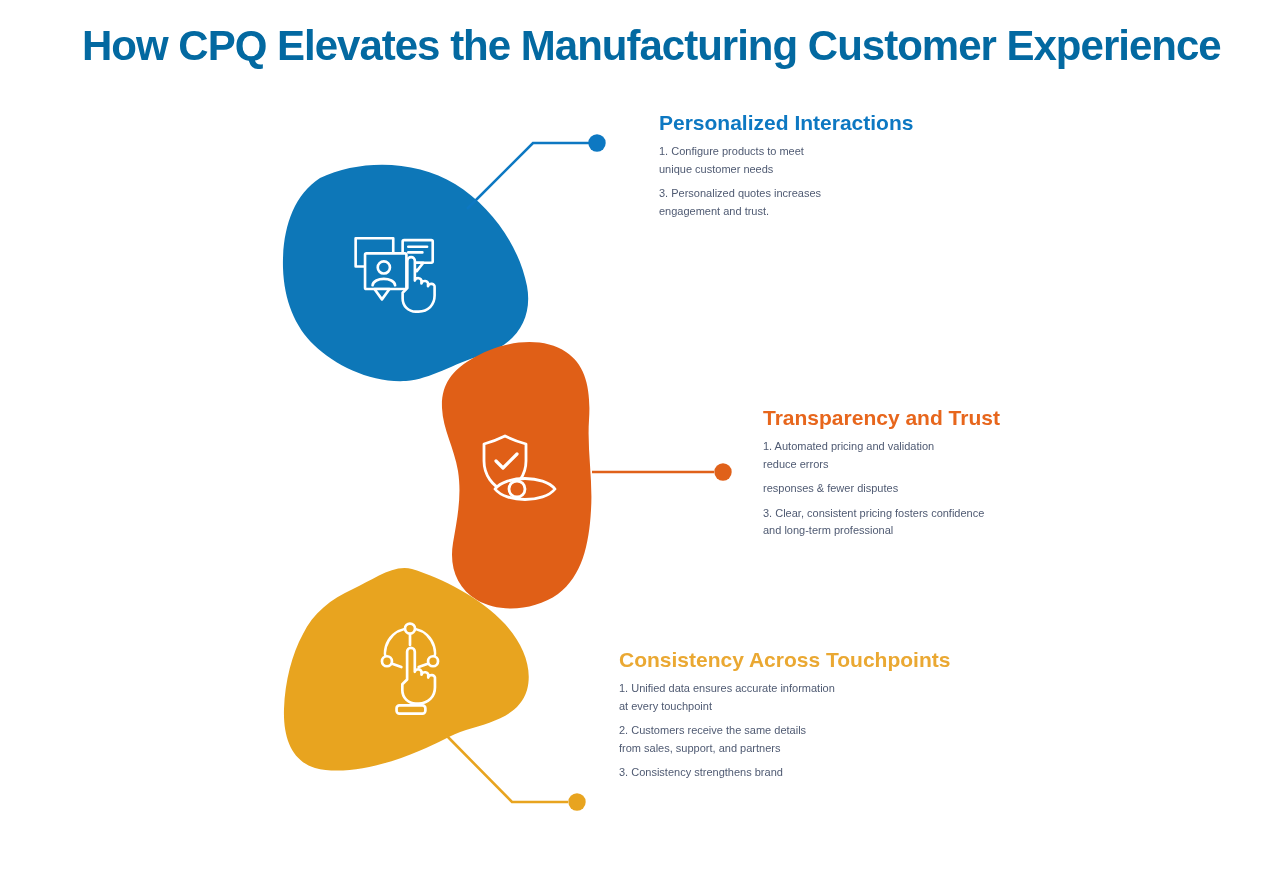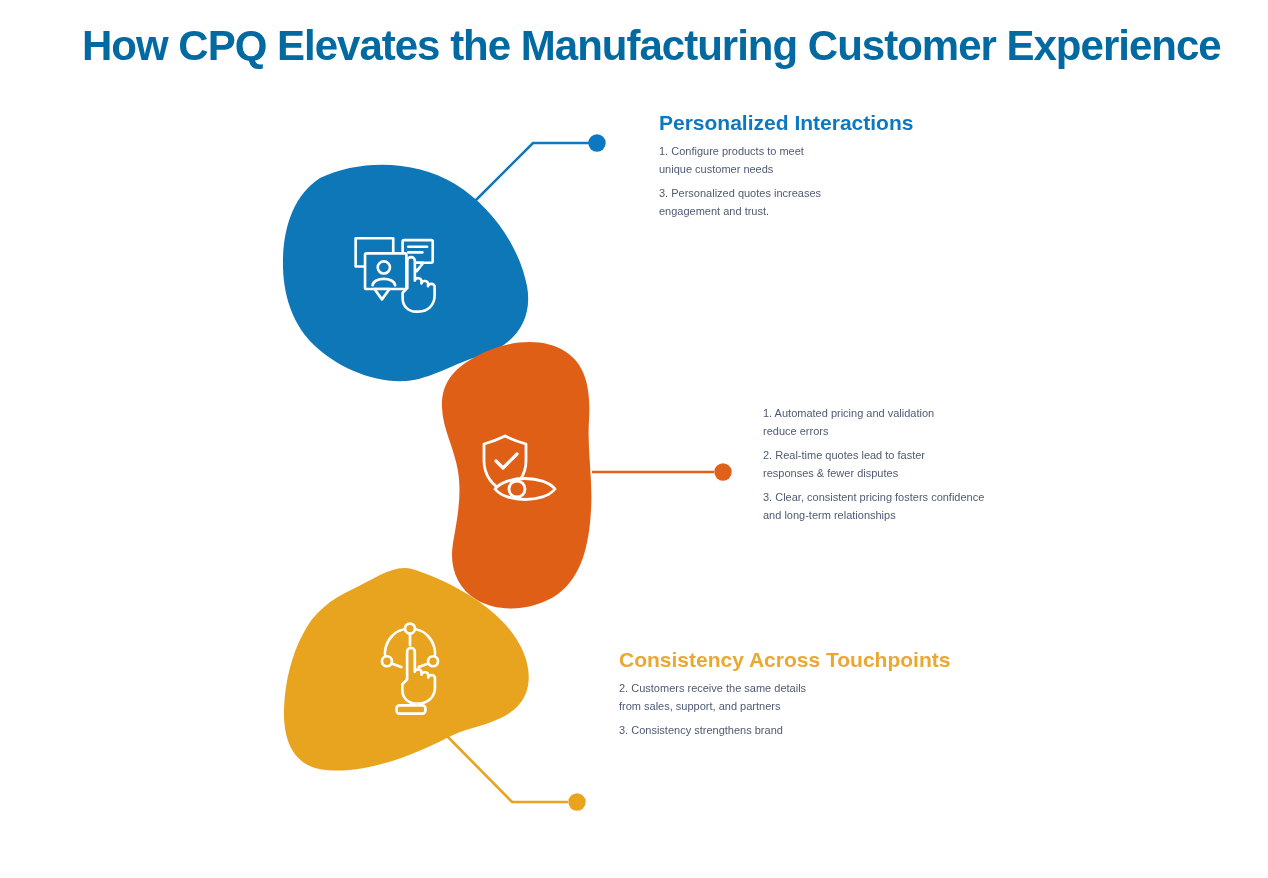"Transparency and Trust" h2.sec-title { html: none -> <h2>Transparency and Trust</h2> }
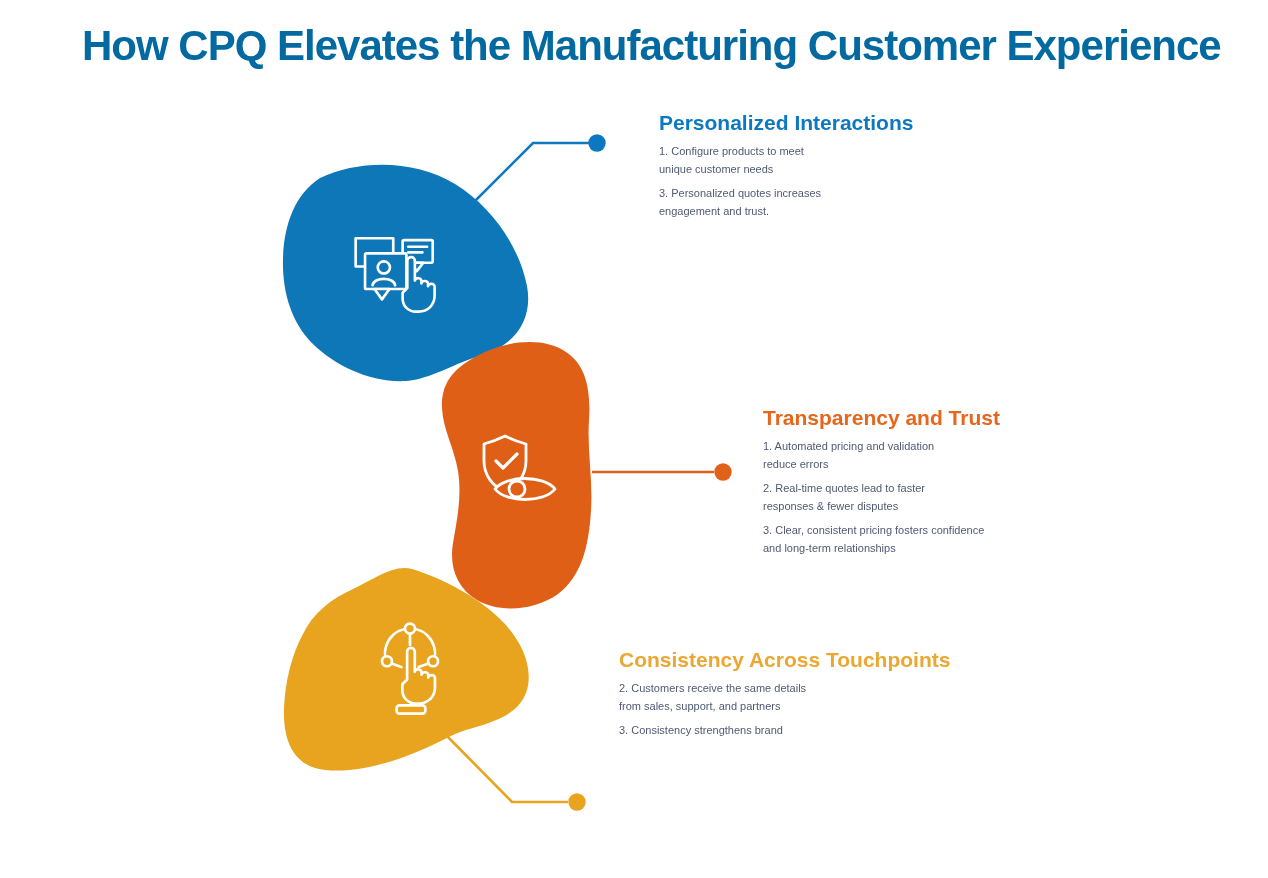"2. Real-time quotes lead to" div { html: <div>2. Real-time quotes lead to faster</div> -> none }
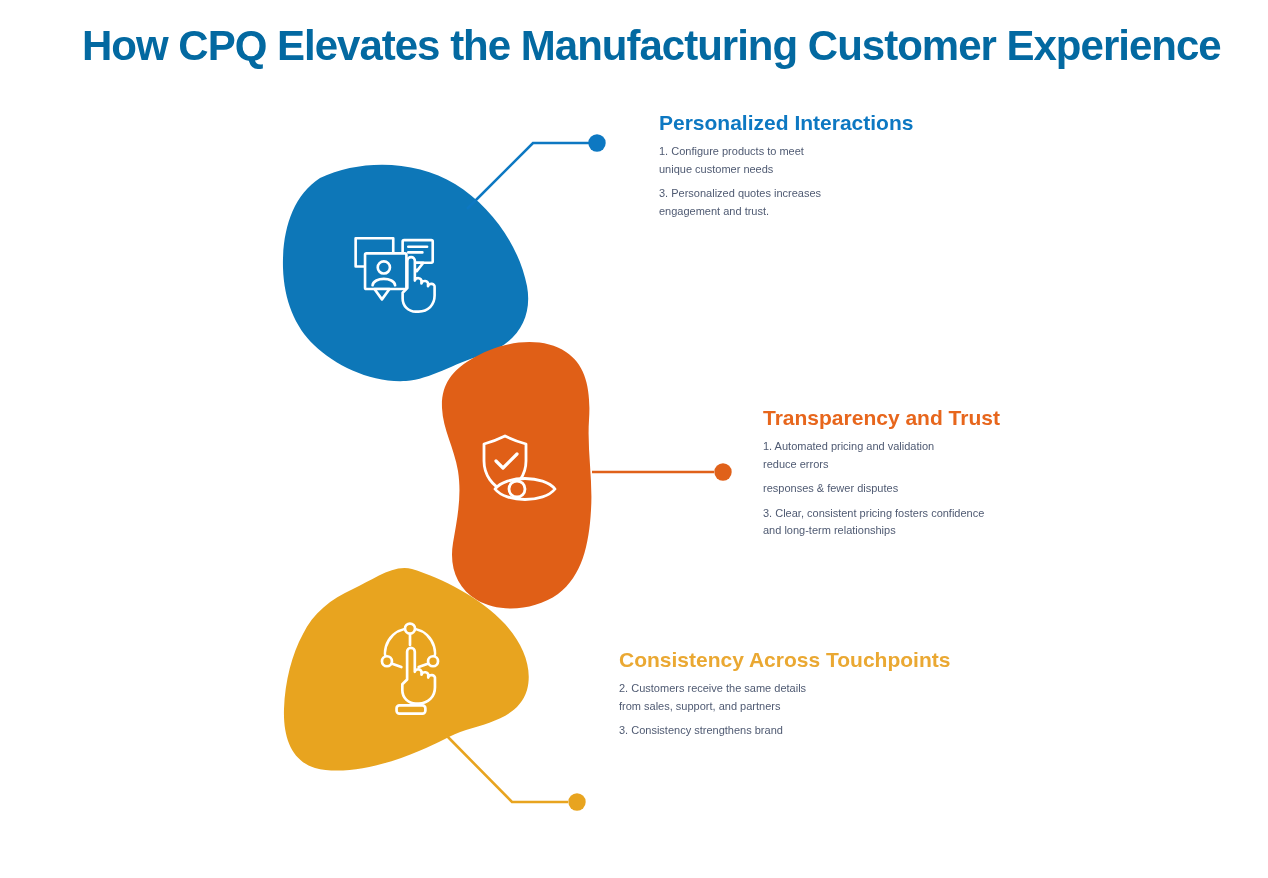"and long-term relationships" div { text: relationships -> professional }
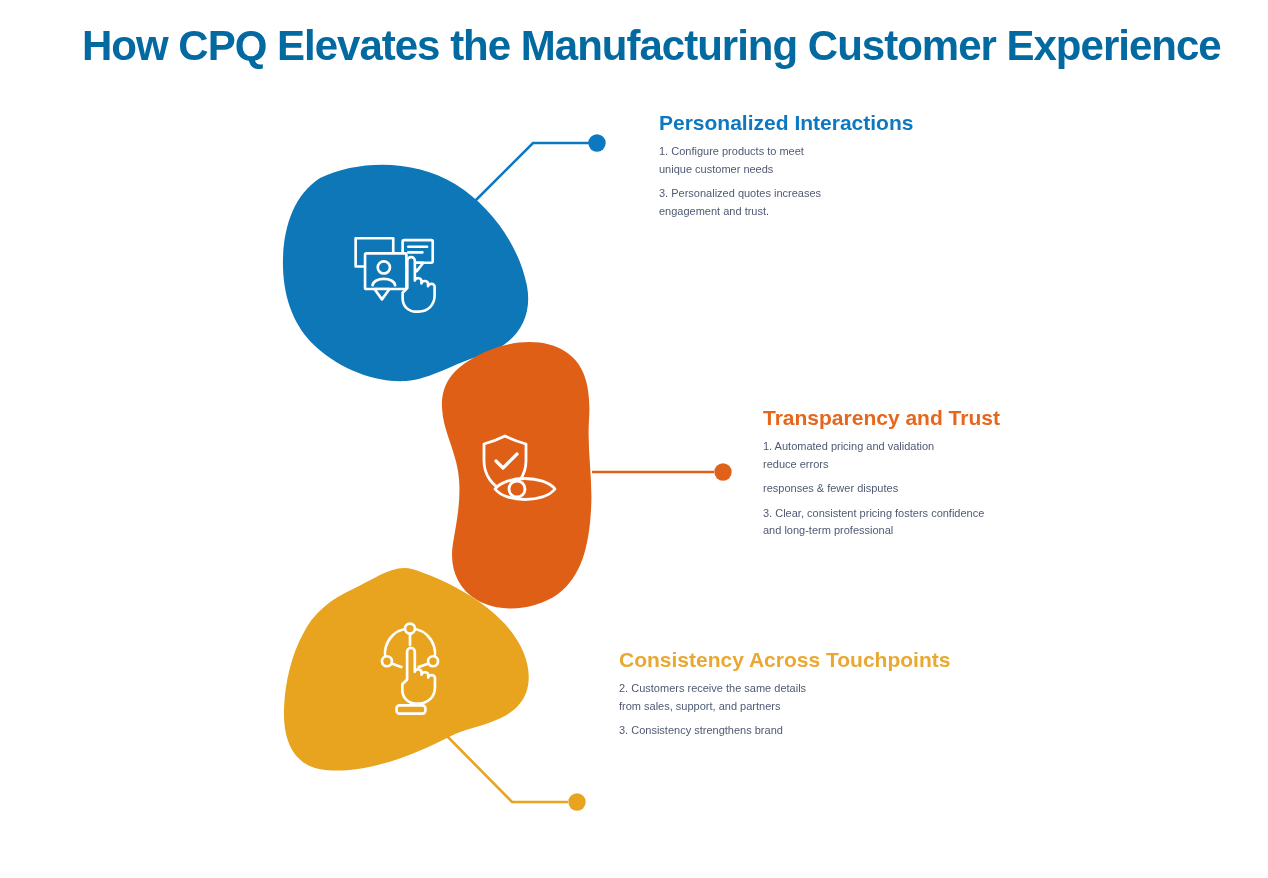"1. Unified data ensures accurate" div.item { html: none -> <div> <div>1. Unified data ensures accurate information</div> <div>at every touchpoint</div> </div> }
